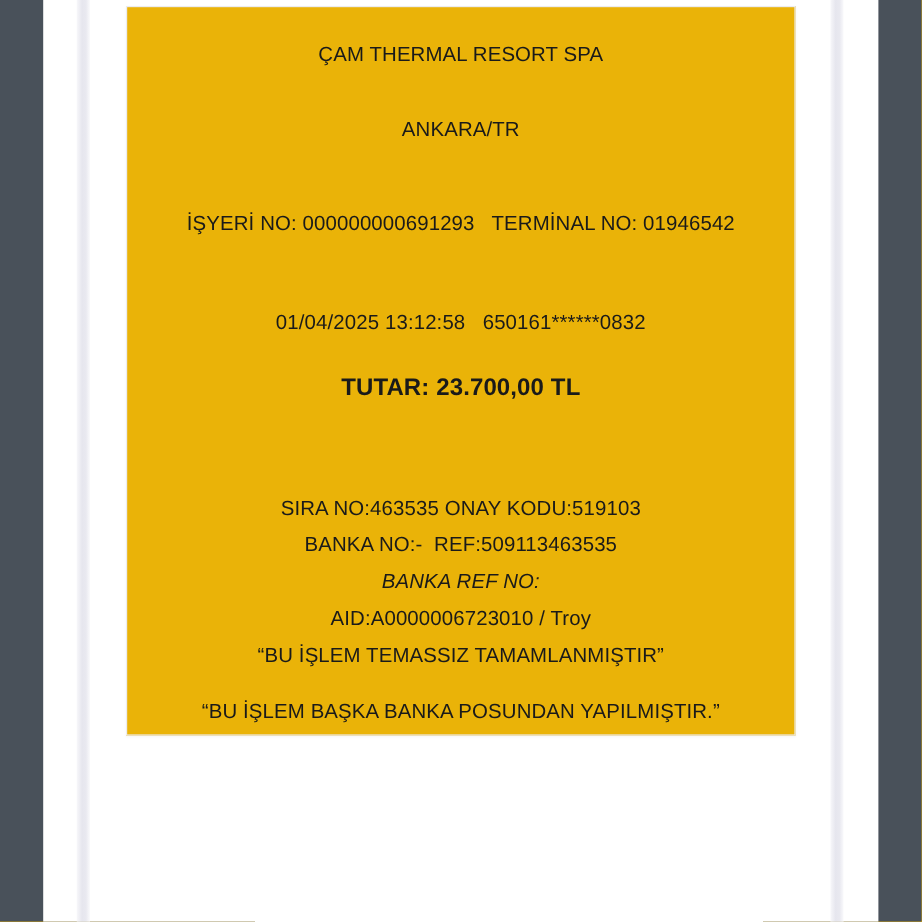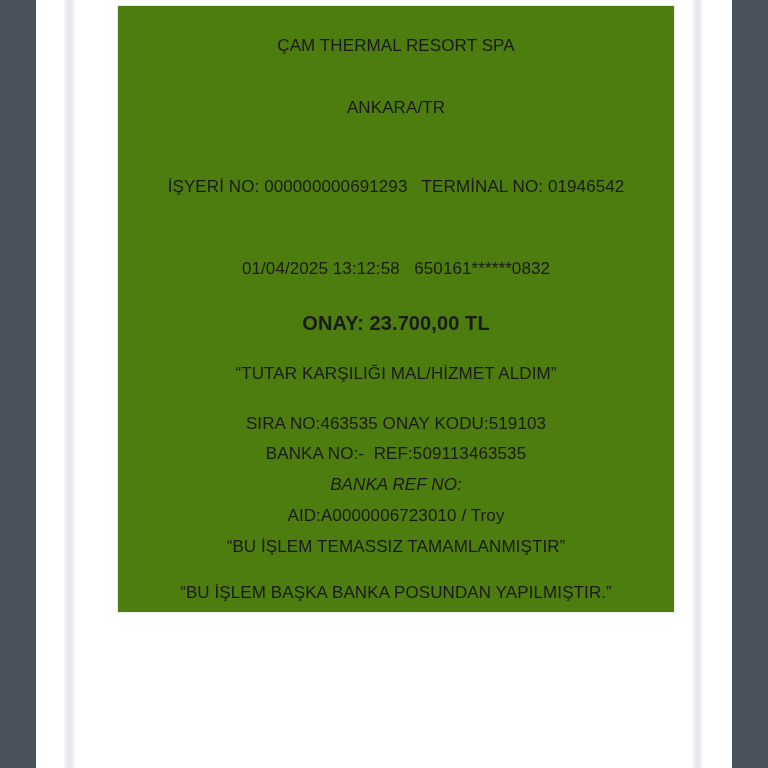"ÇAM THERMAL RESORT SPA" .receipt { background: #4d7c0f -> #eab308; left: 81px -> 69px }
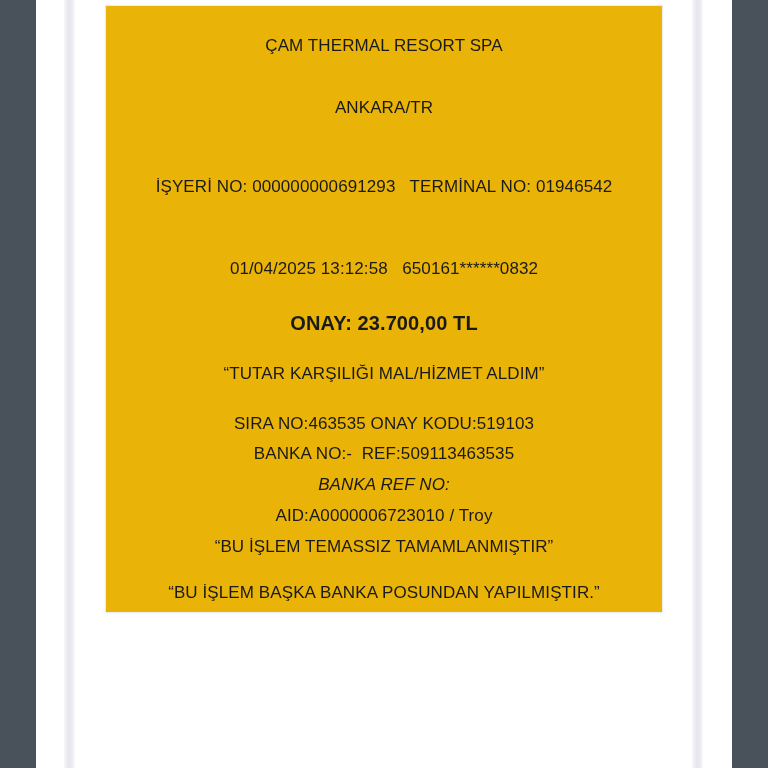"ONAY: 23.700,00 TL" div.line { text: ONAY -> TUTAR }
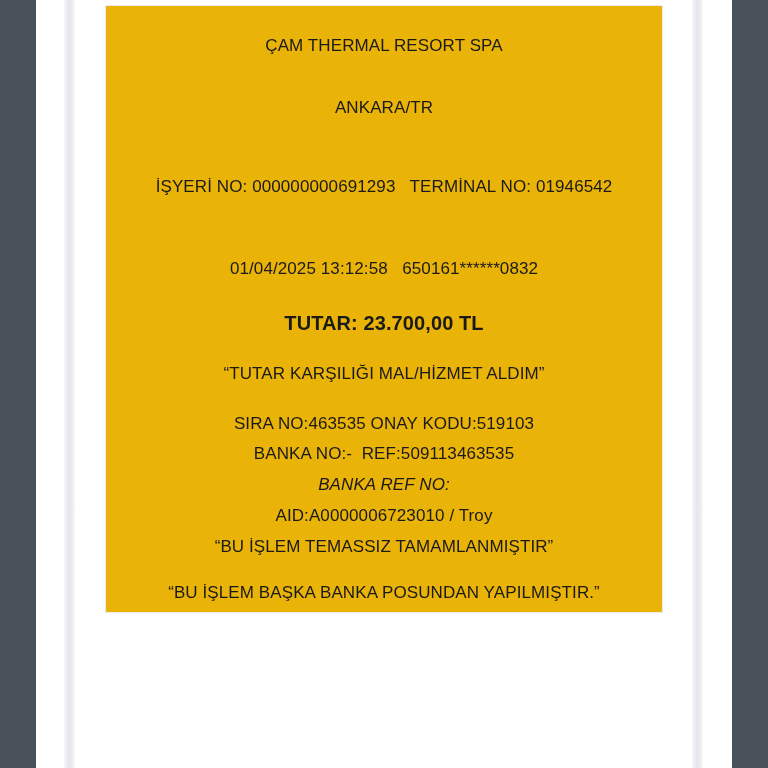"“TUTAR KARŞILIĞI MAL/HİZMET ALDIM”" div.line { html: <div>“TUTAR KARŞILIĞI MAL/HİZMET ALDIM”</div> -> none }
